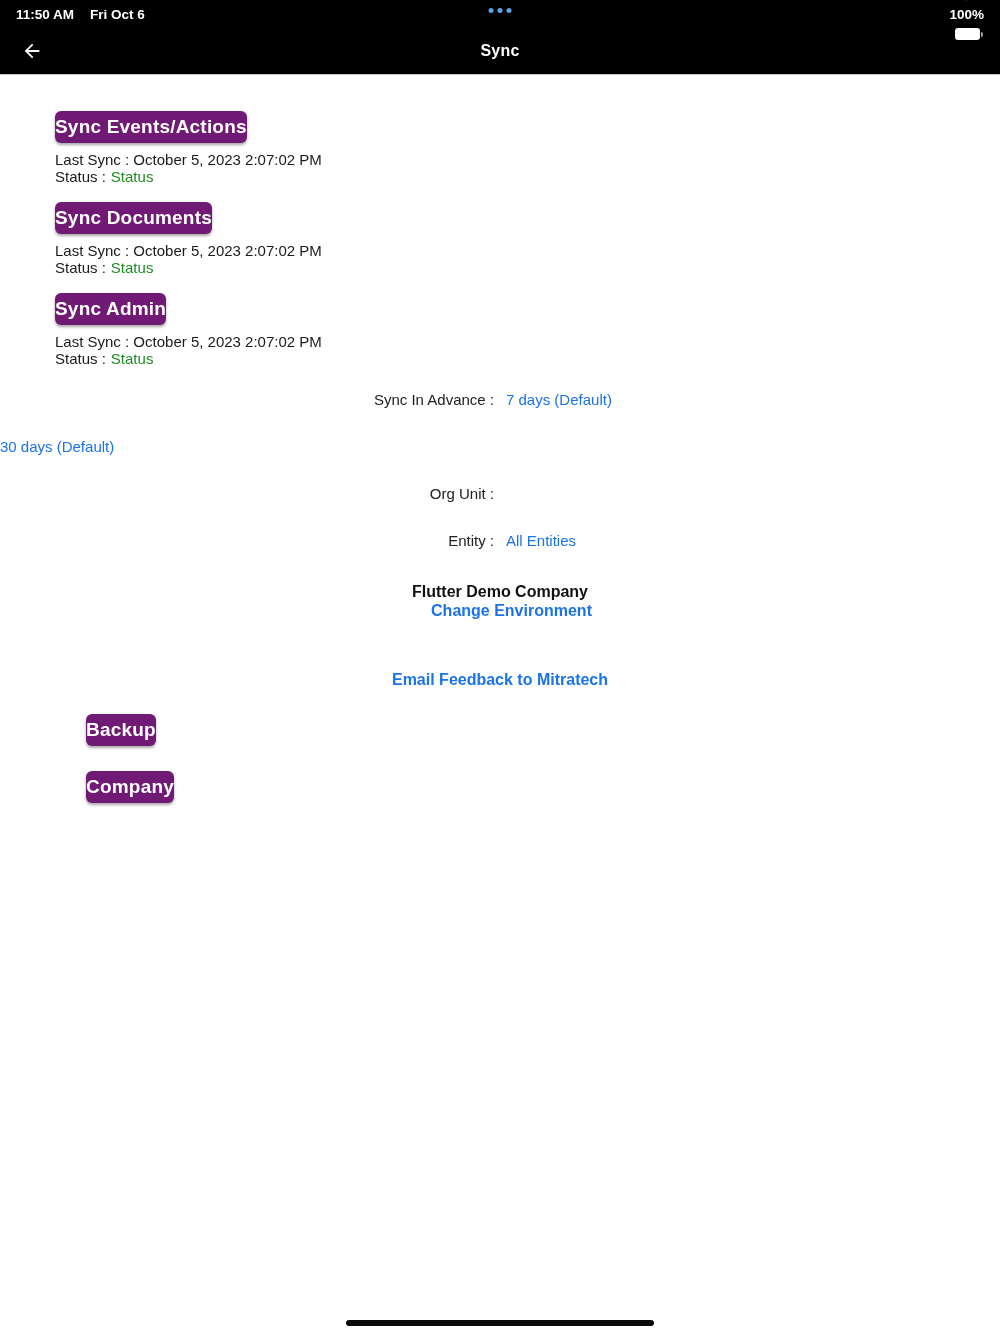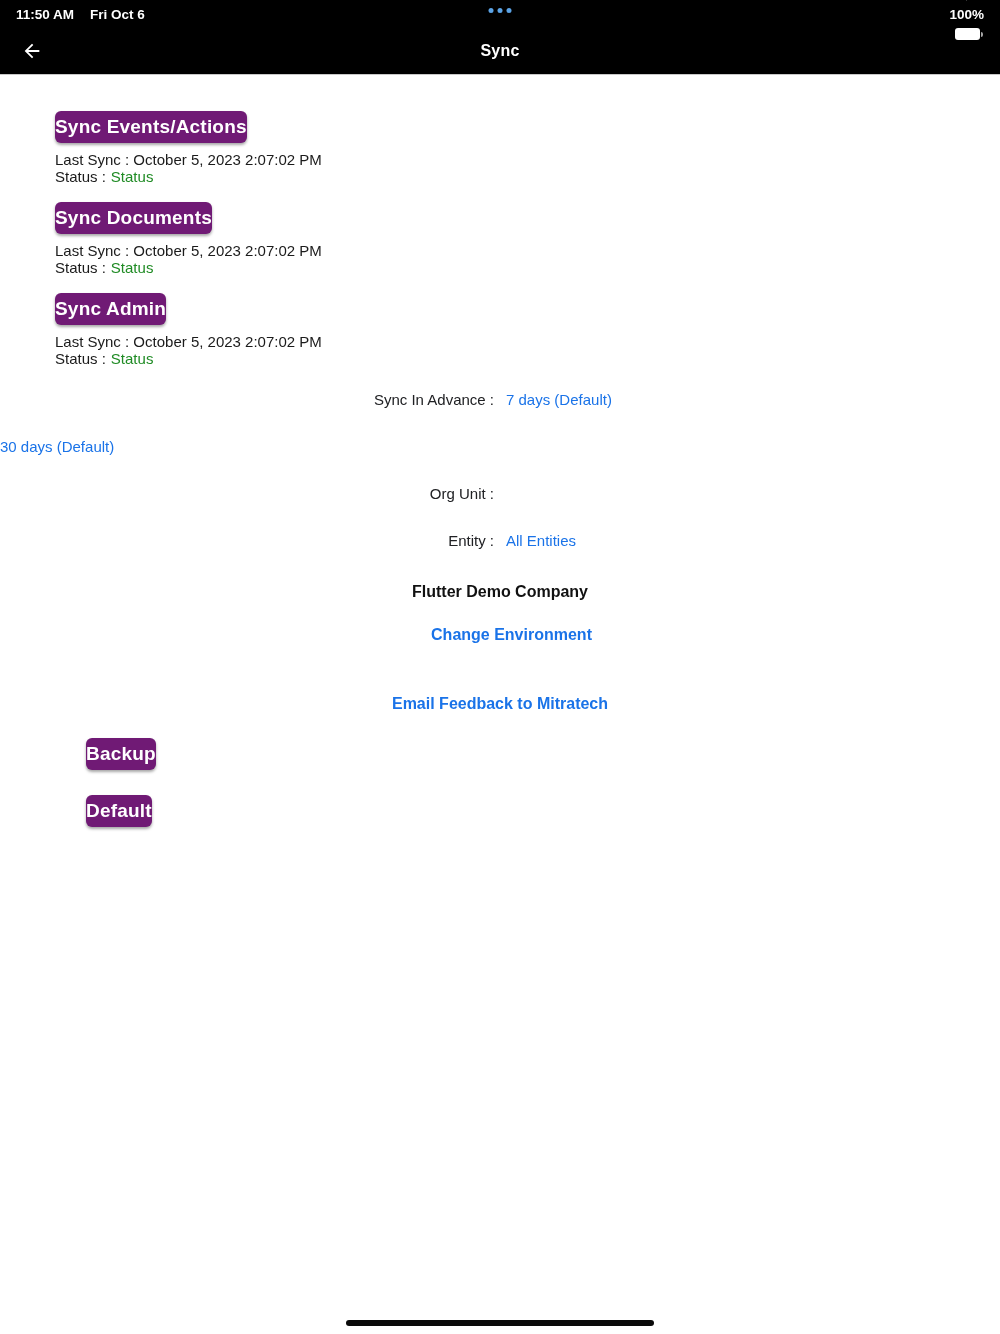"Change Environment" .link-change { margin-top: 24px -> 0 }
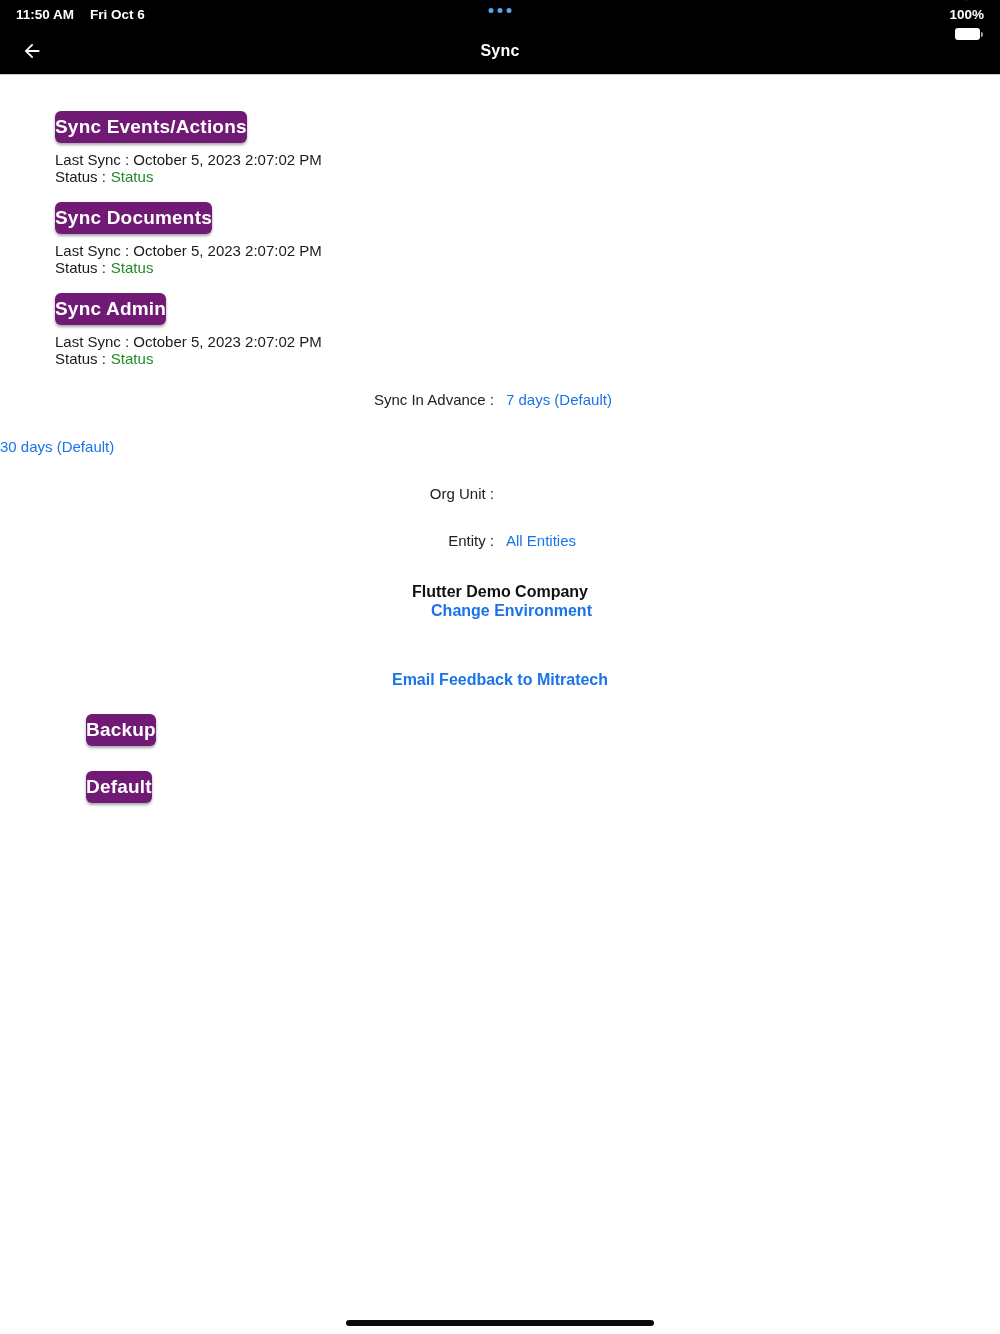"Default" button.blue-btn { text: Default -> Company }
